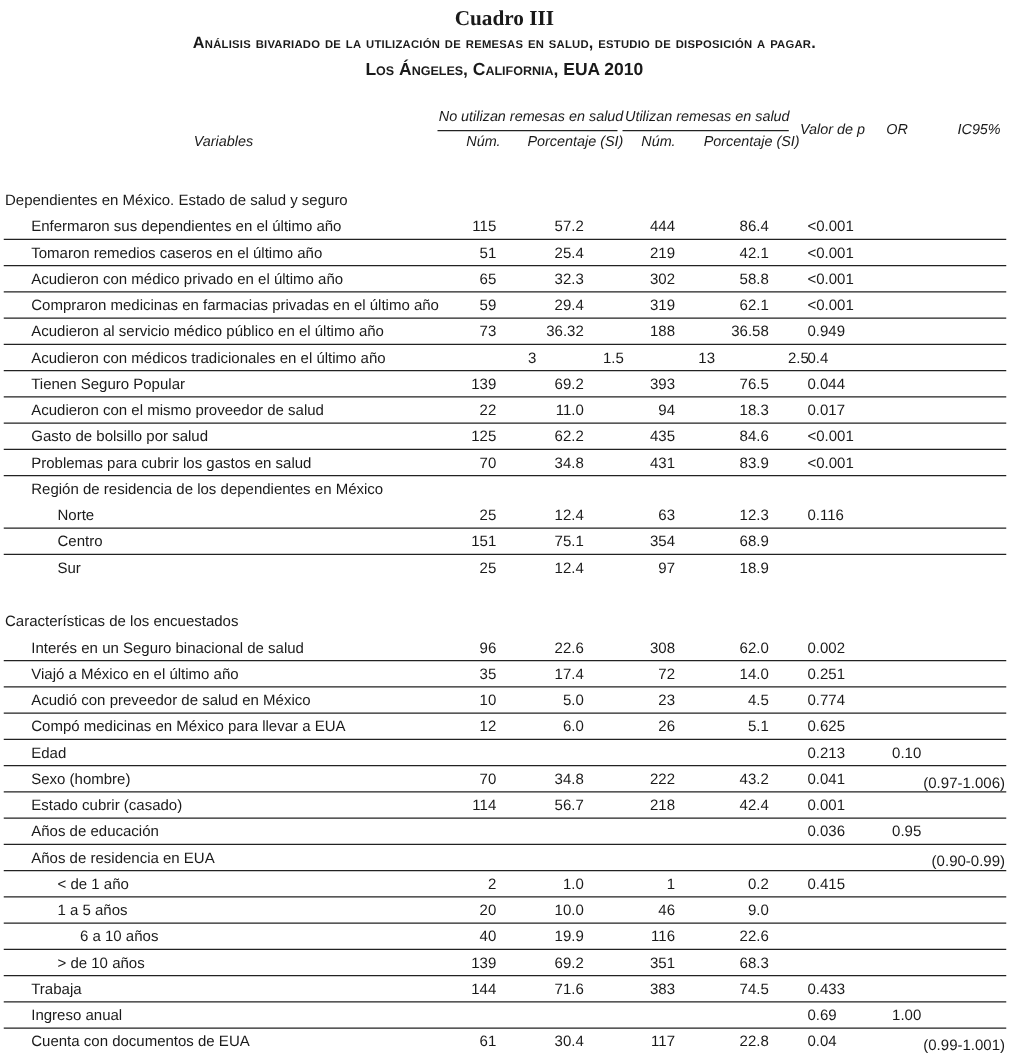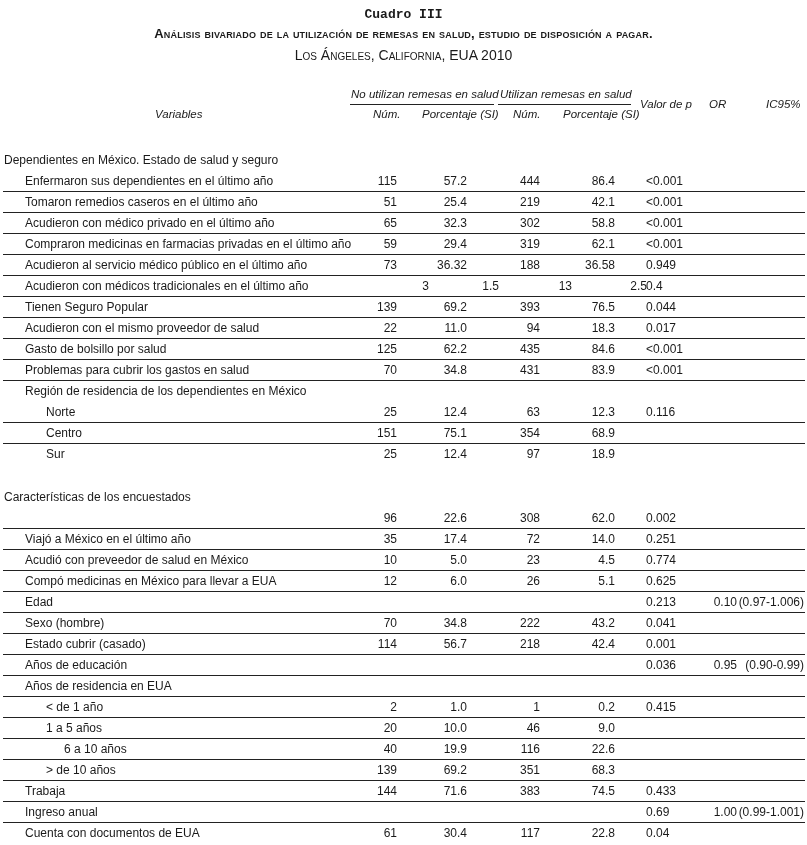"Cuadro III" .t1 { font-family: Liberation Mono, monospace -> Liberation Serif, serif; font-size: 13px -> 17px }
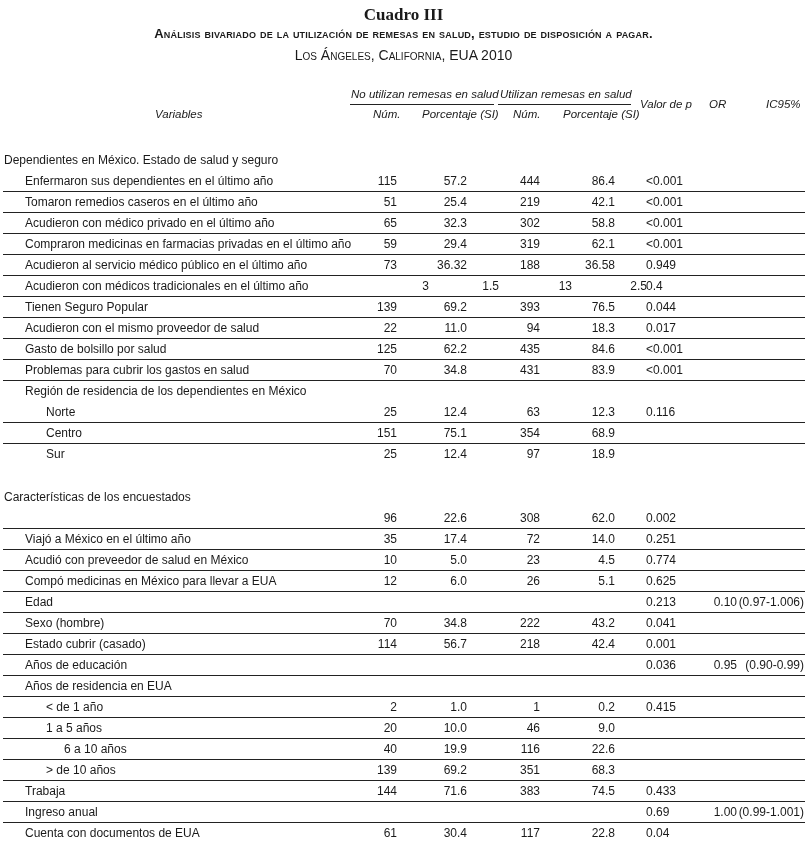"Los Ángeles, California, EUA 2010" .t3 { font-weight: normal -> bold }
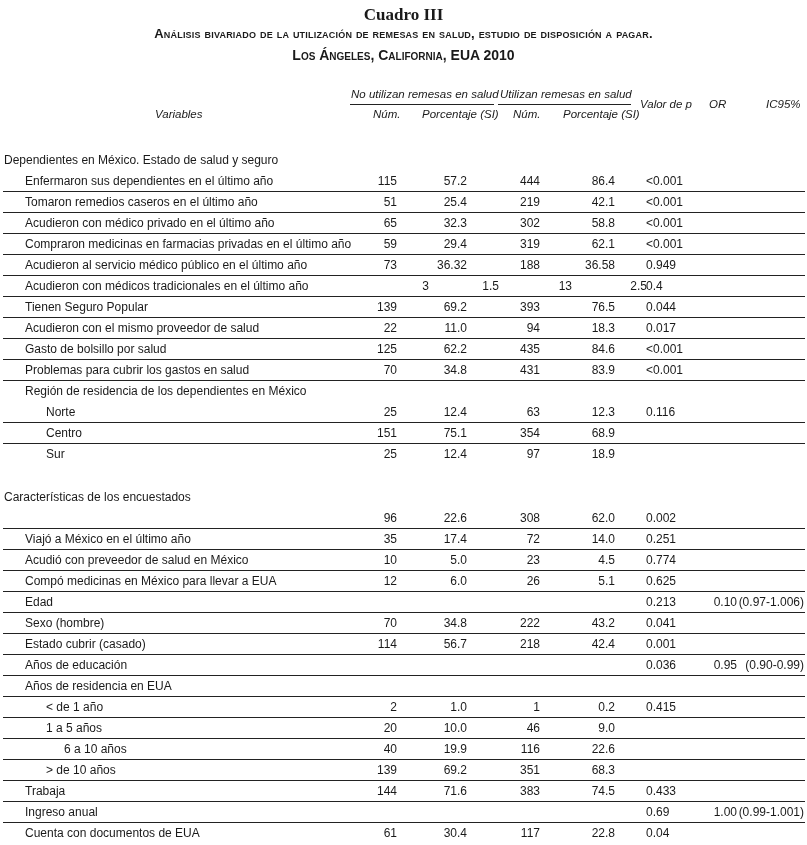"Interés en un Seguro binacional" span.lbl { html: none -> <span>Interés en un Seguro binacional de salud</span> }
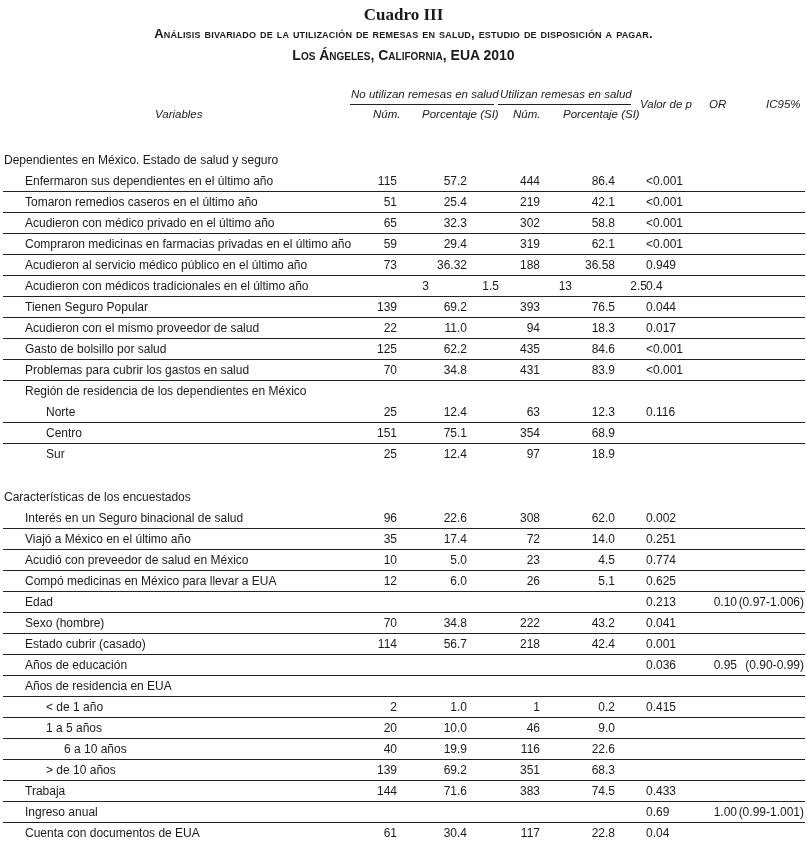"(0.97-1.006)" .ic { margin-top: none -> 24px }
